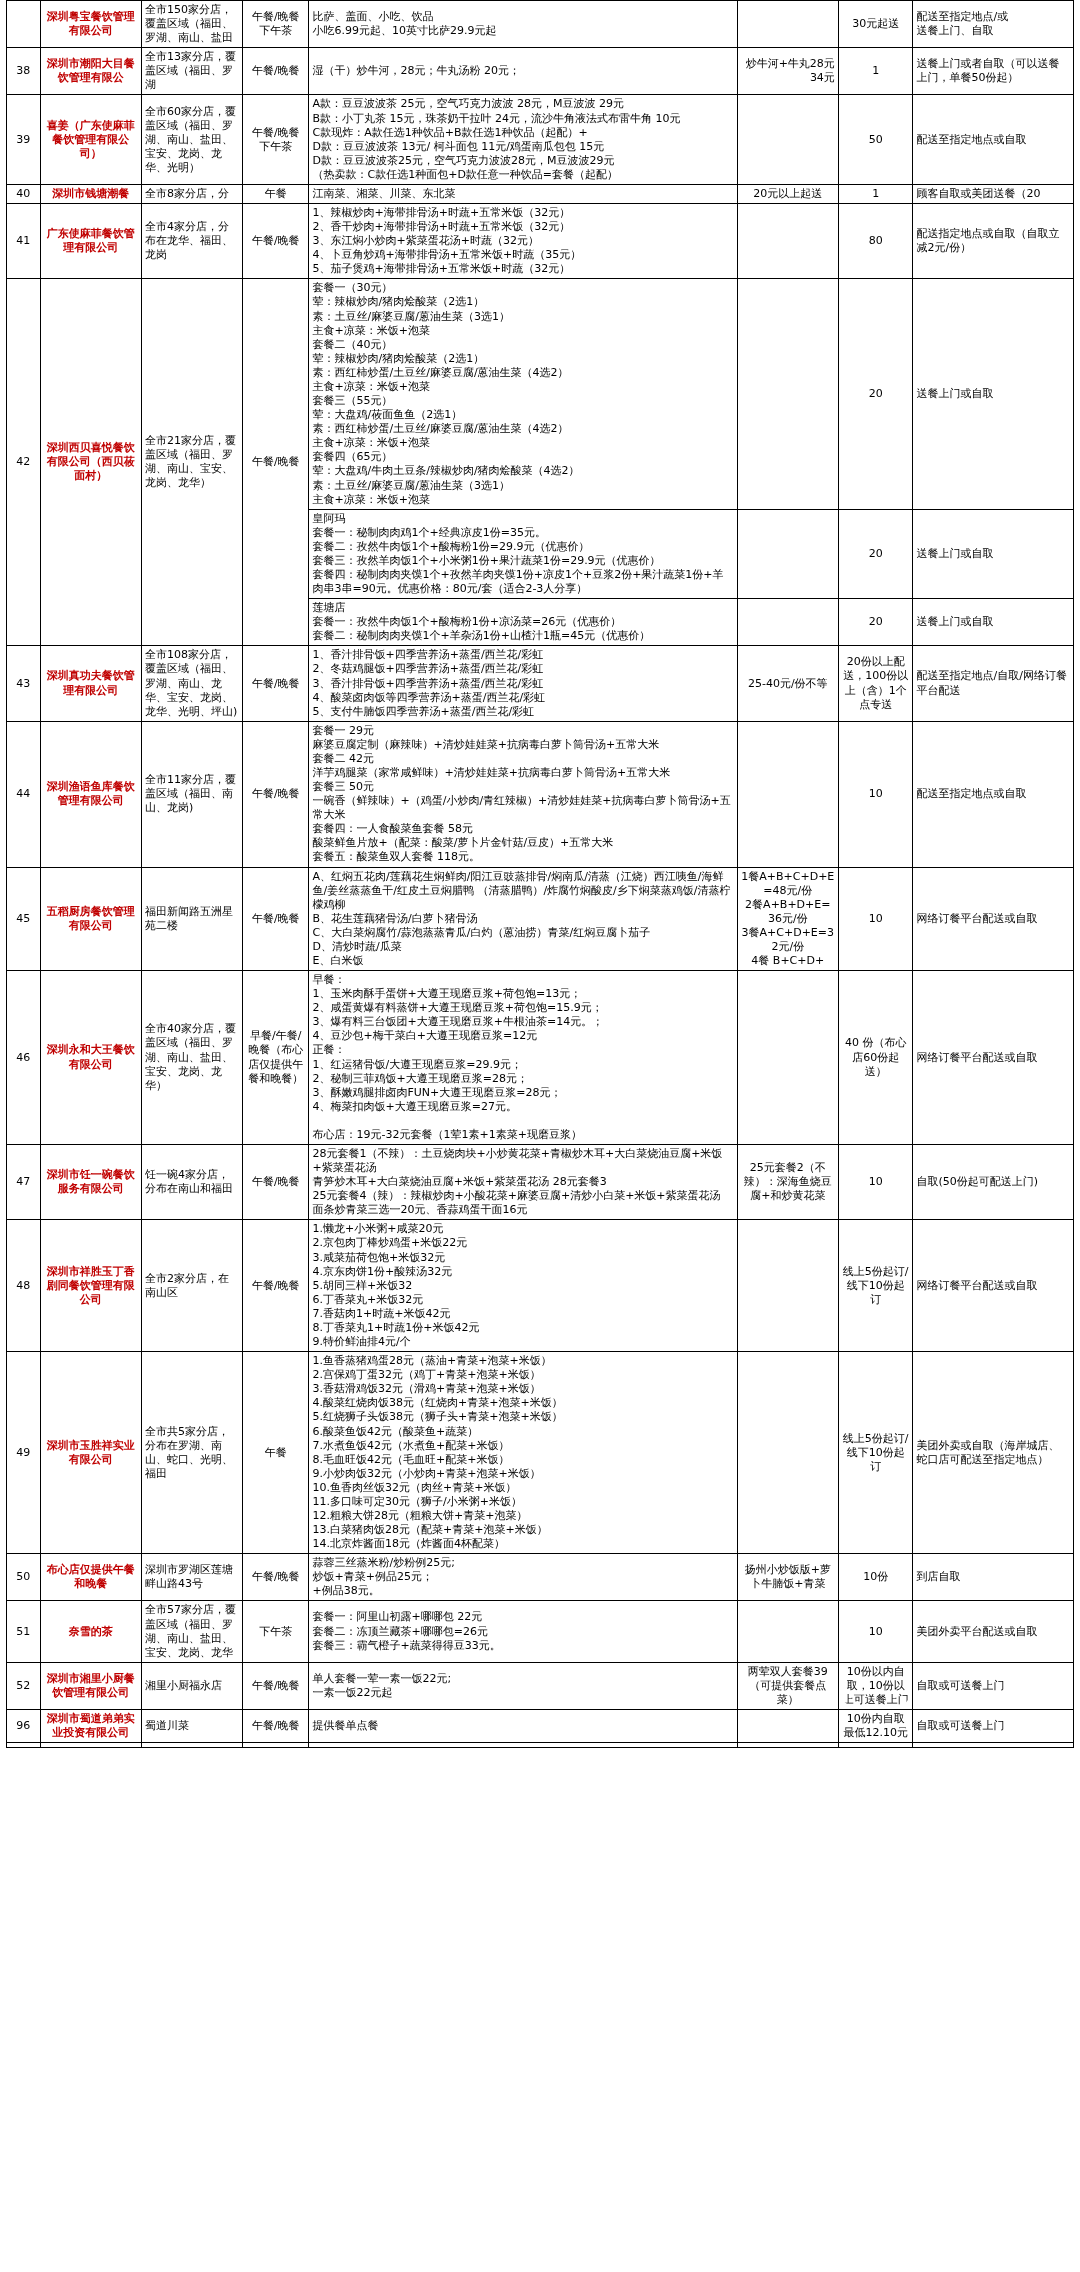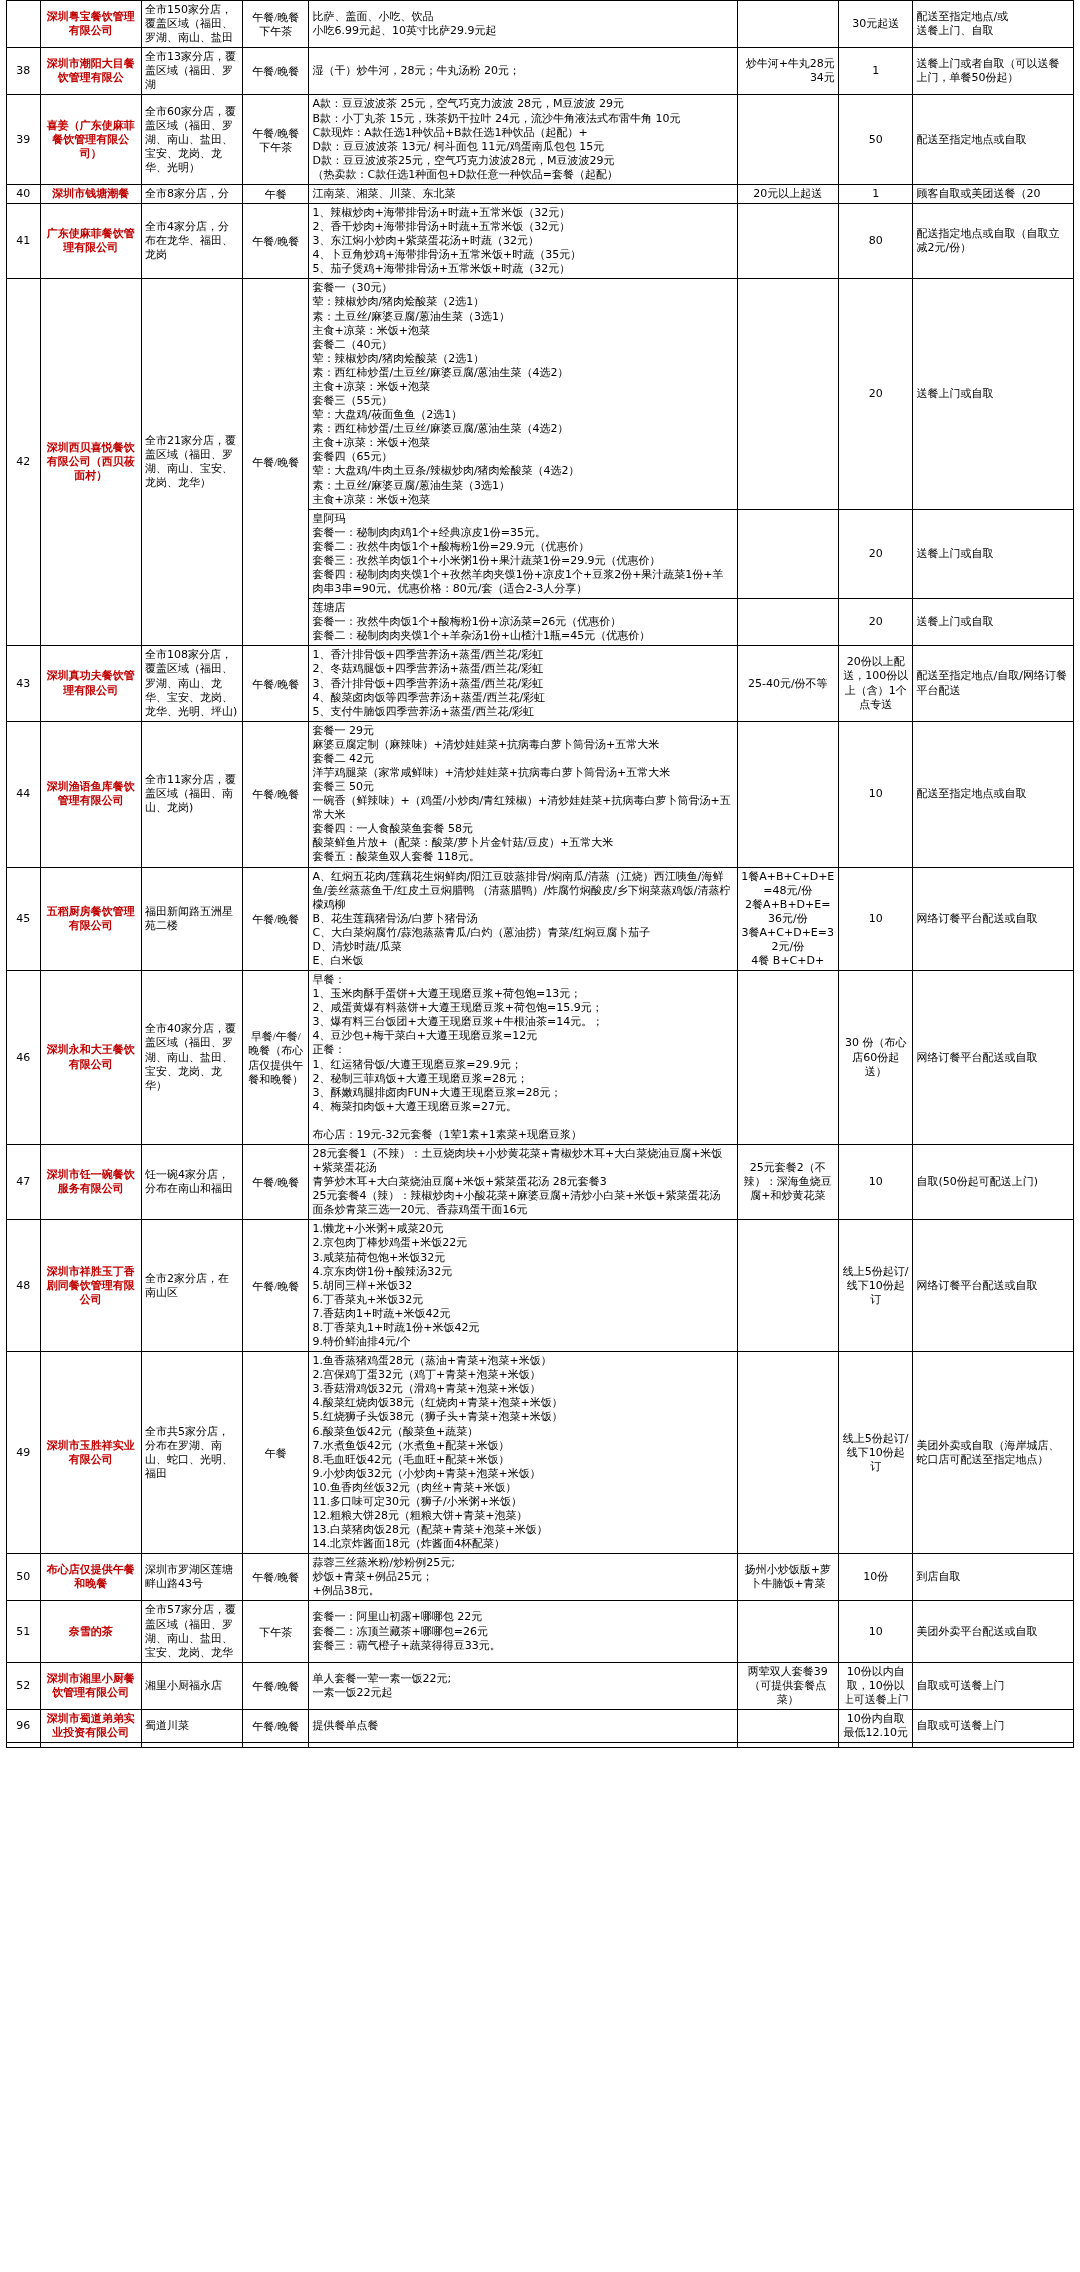"午餐/晚餐" .c-meal { font-family: Liberation Serif, serif -> none }
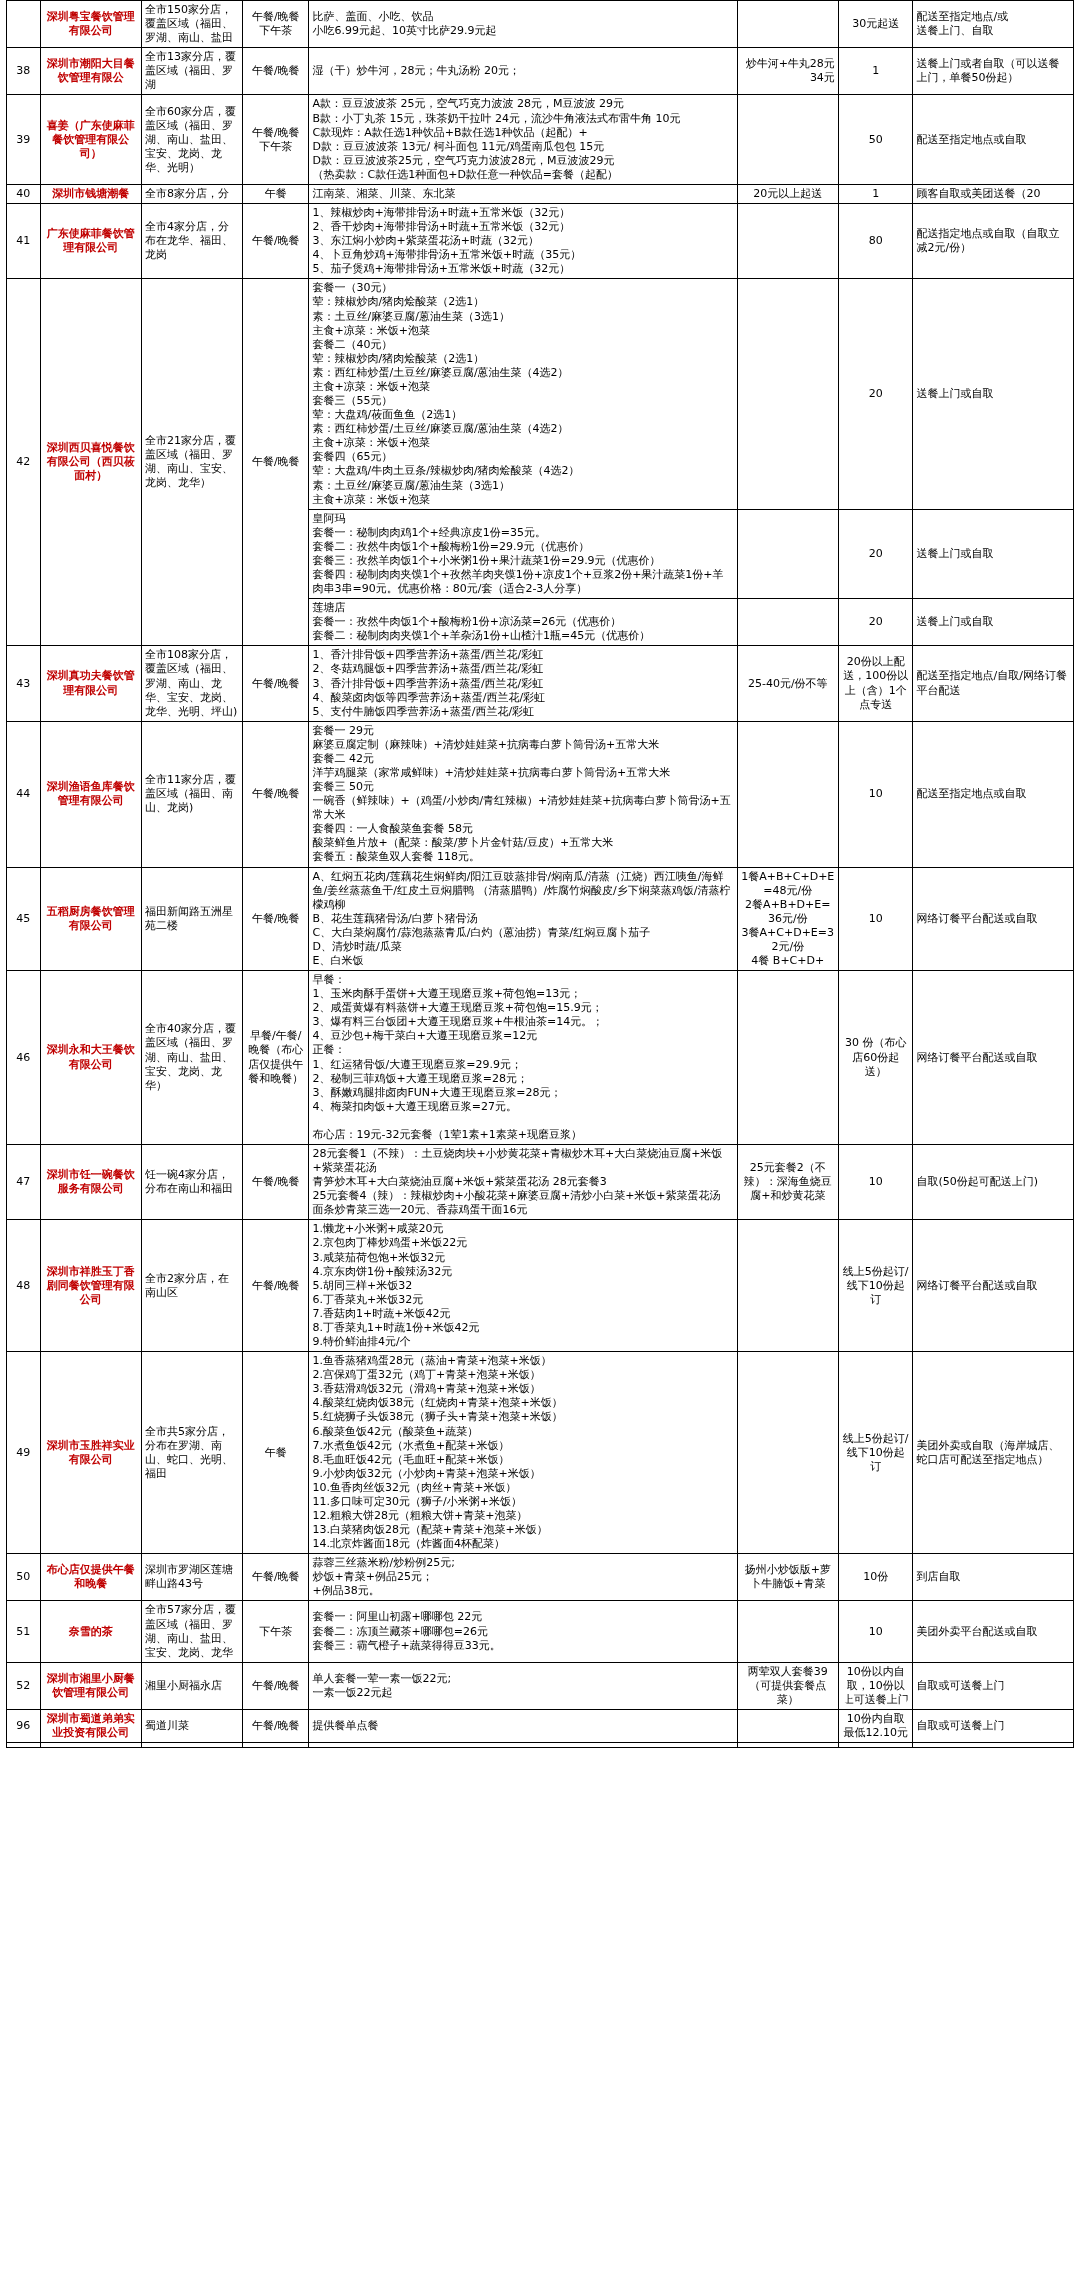"30 份（布心店60份起送）" td.c-min { text: 30 -> 40 }
